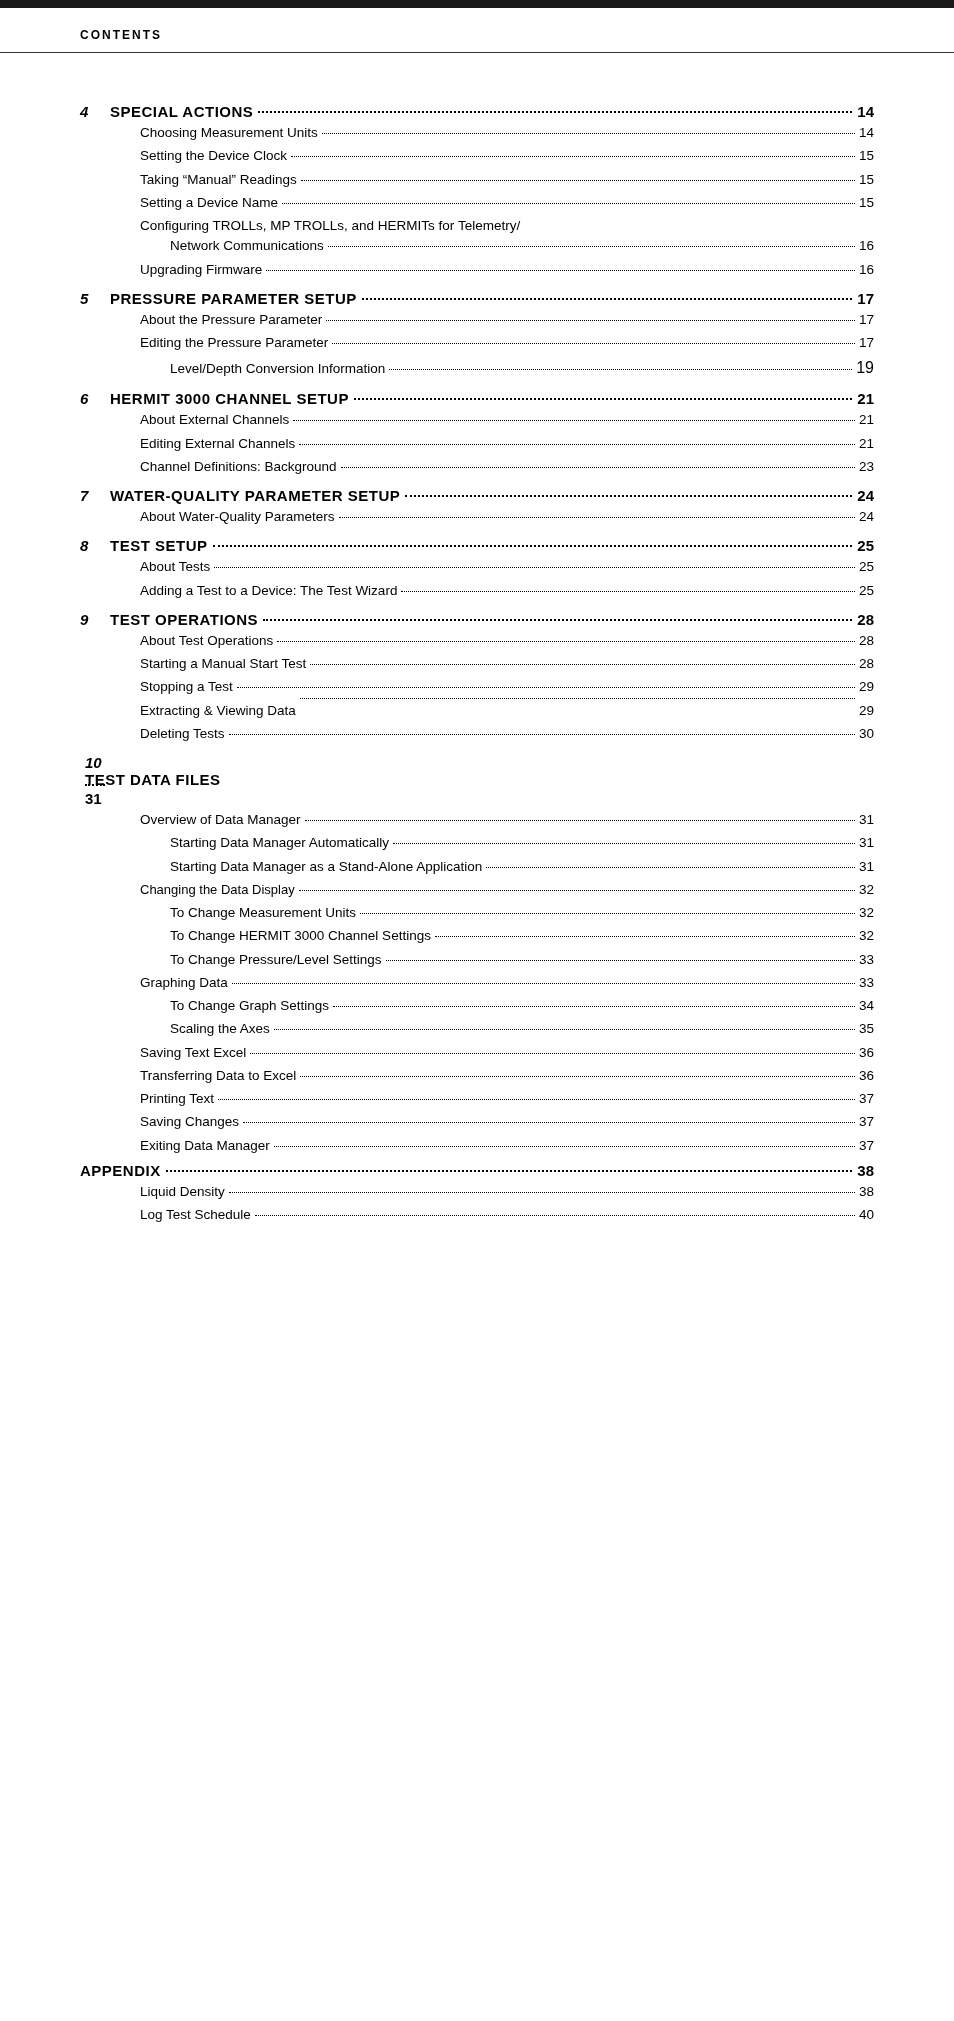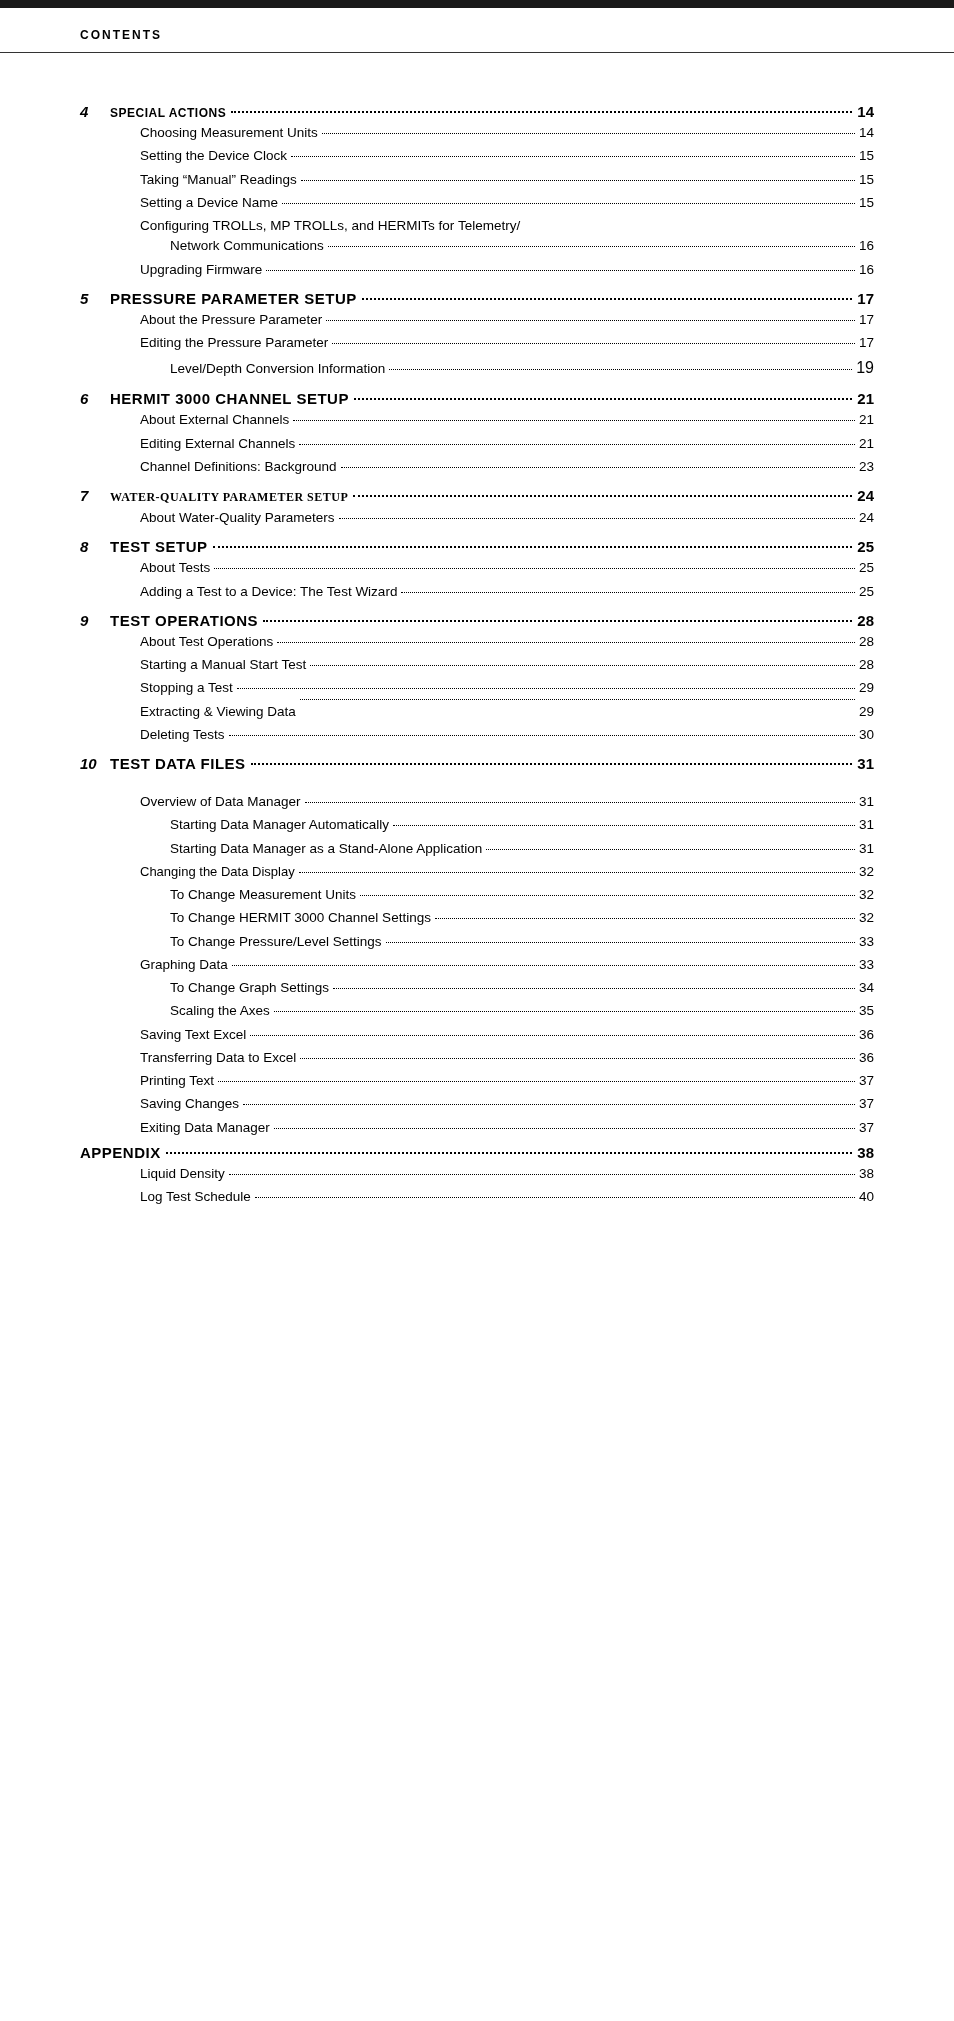"SPECIAL ACTIONS" span { font-size: 12px -> 15px }
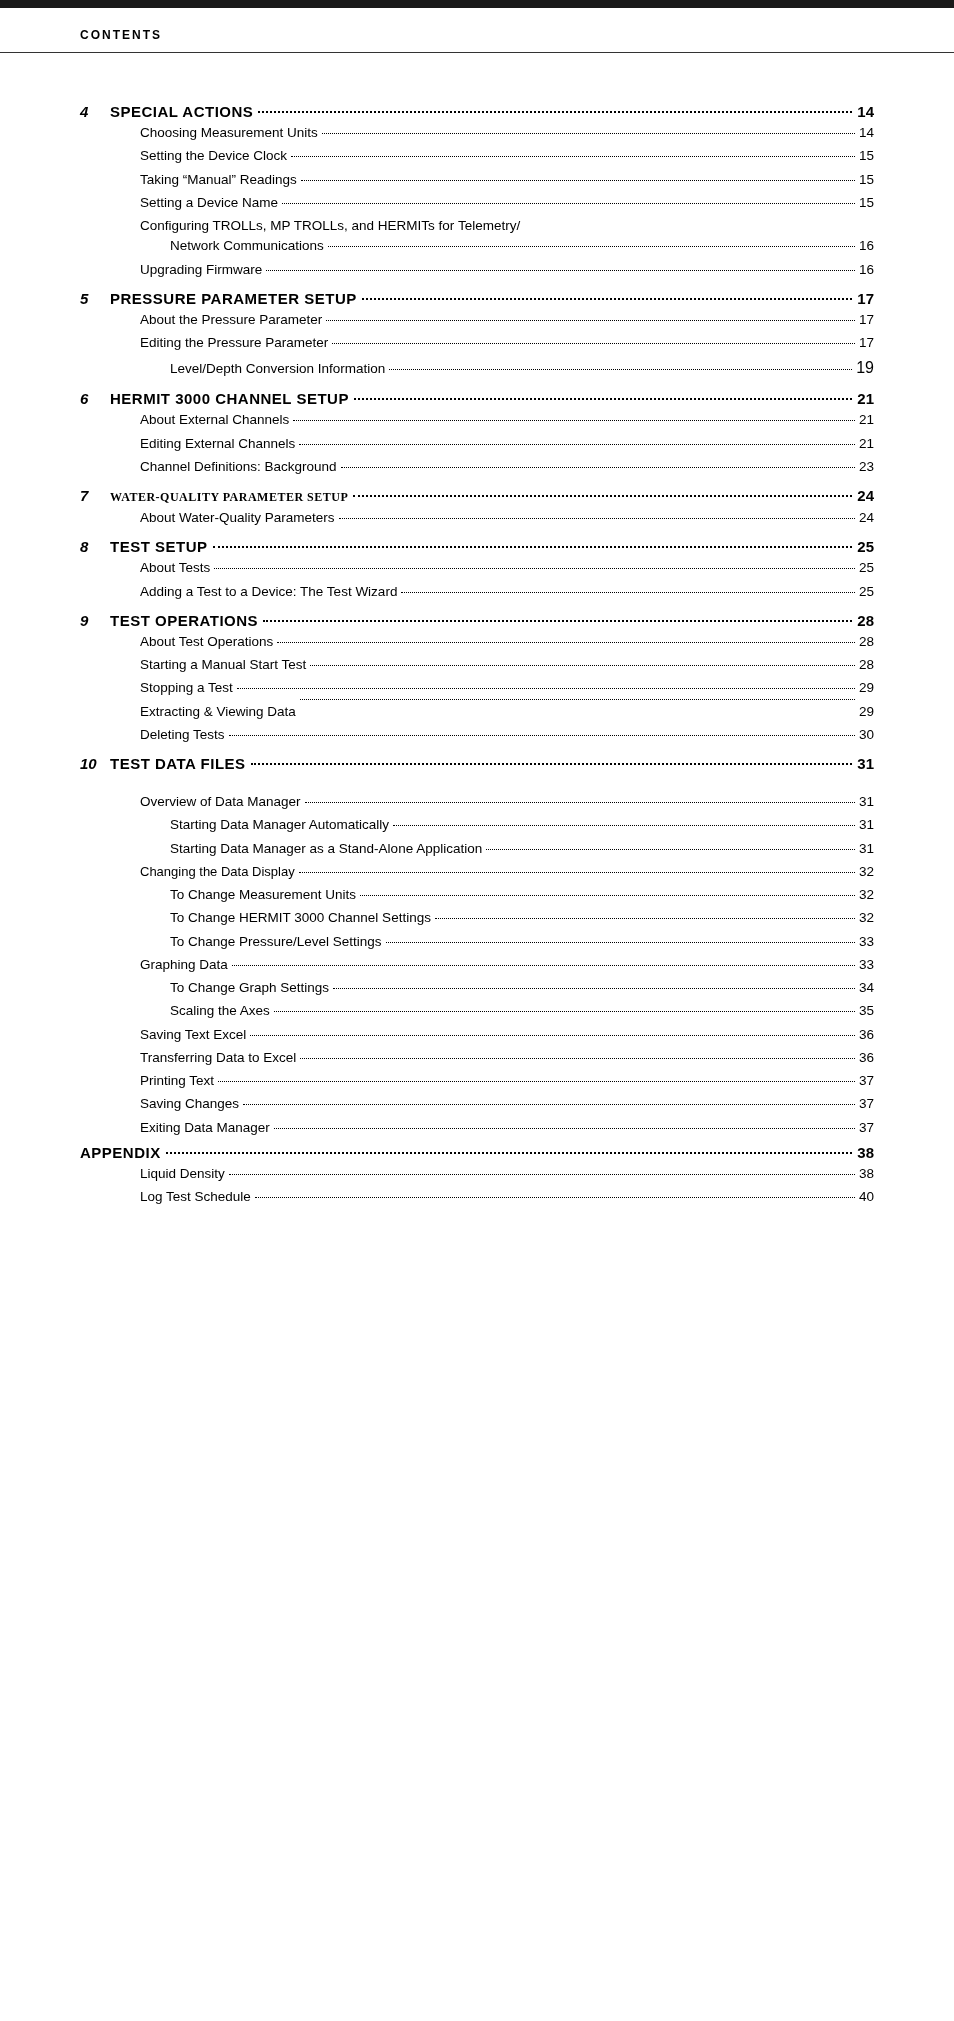"WATER-QUALITY PARAMETER SETUP" span { font-family: Liberation Serif, serif -> none; font-size: 12px -> 15px }
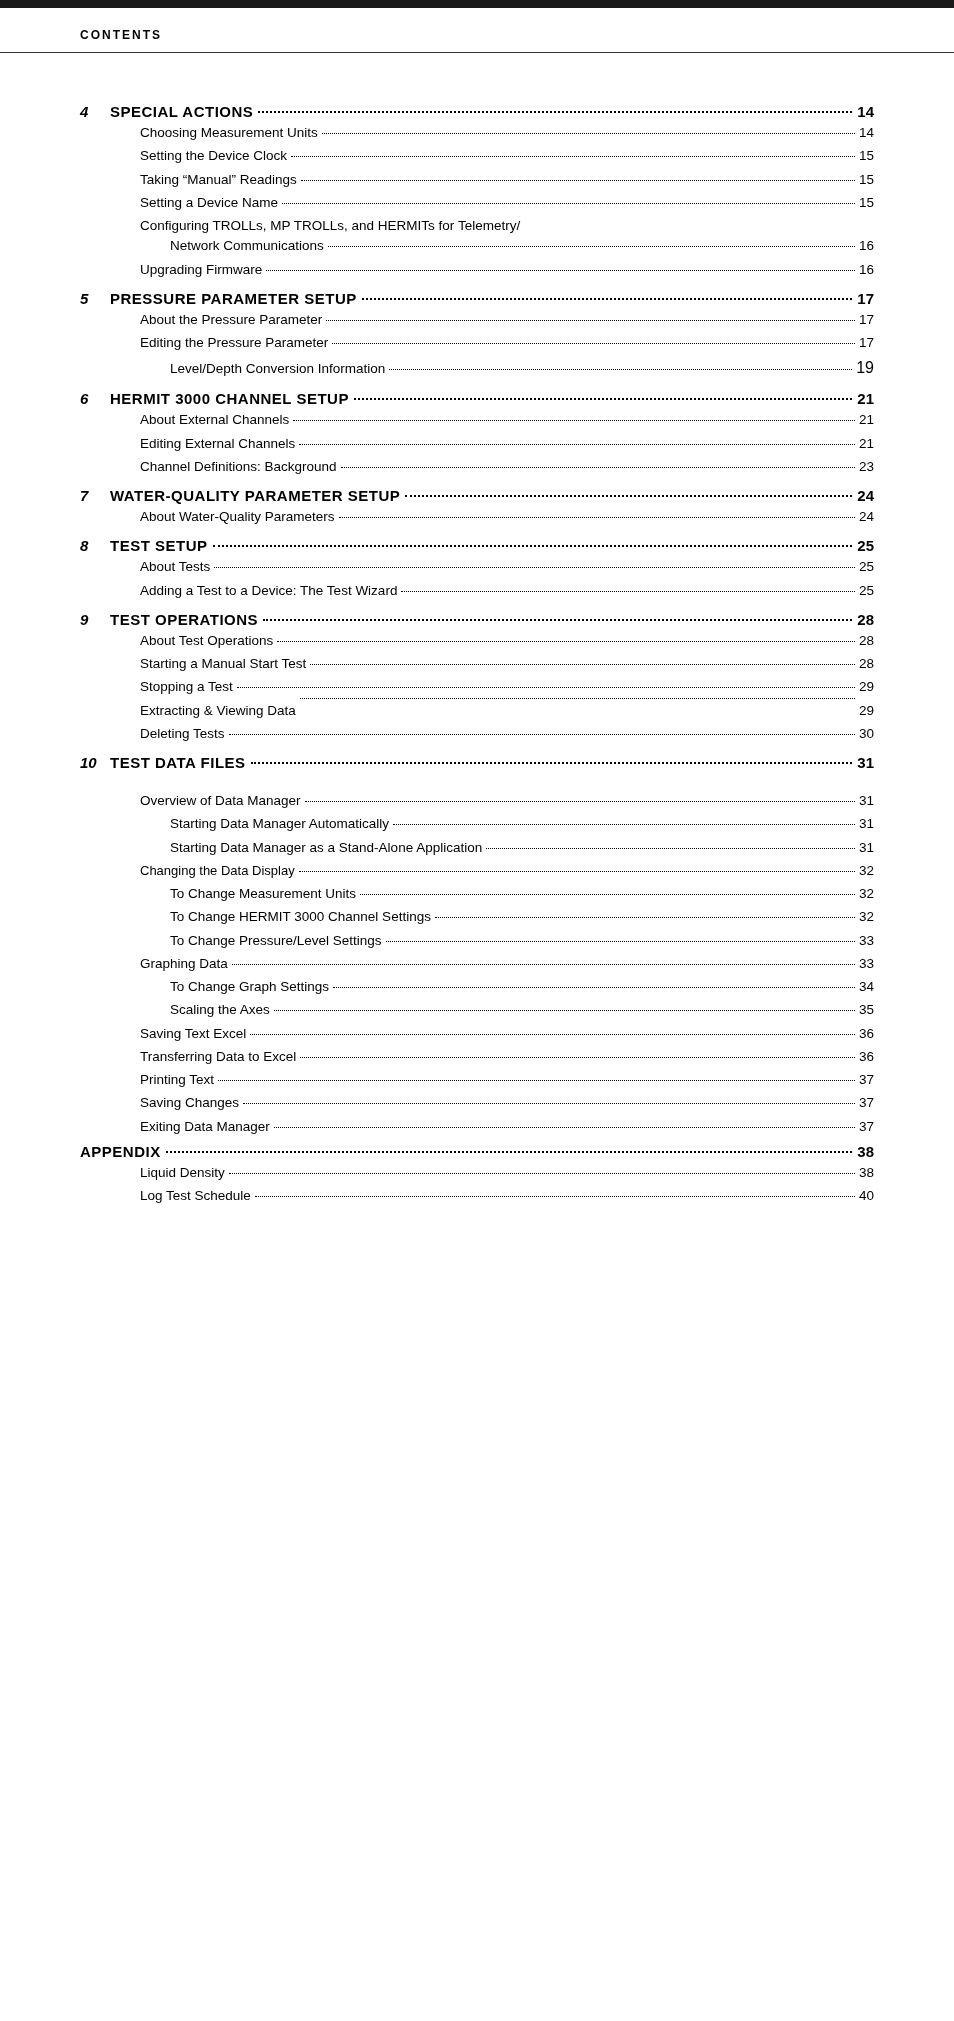"10" div { flex-direction: none -> column; margin-bottom: 20px -> 3px }
